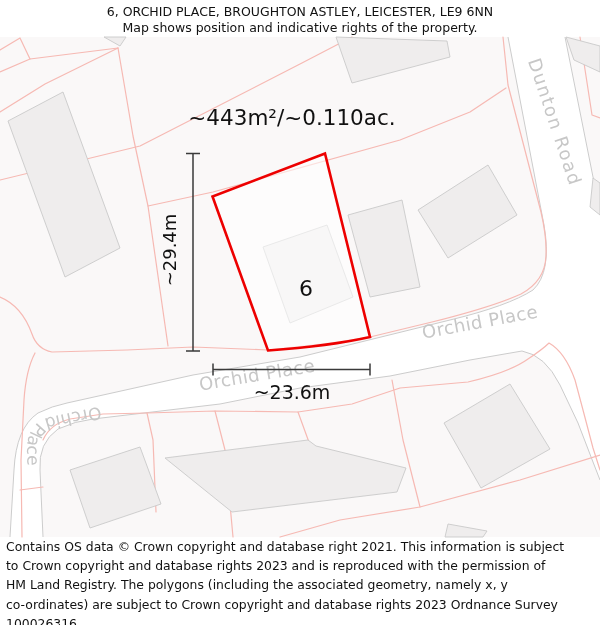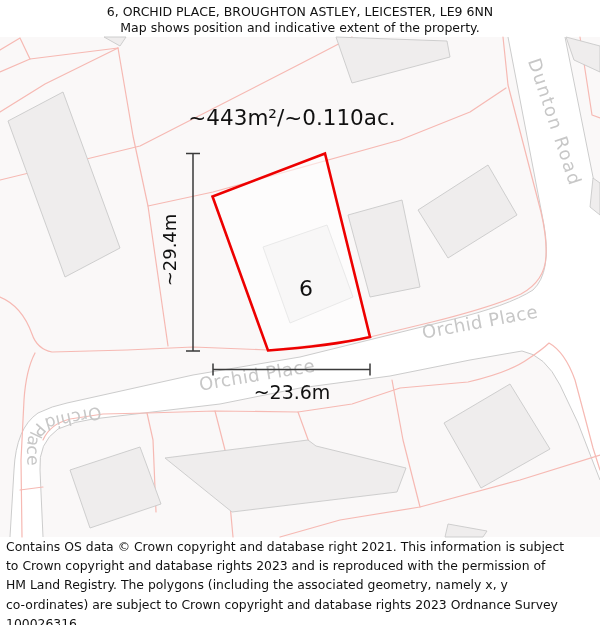"Map shows position and indicative" div { text: extent -> rights }
